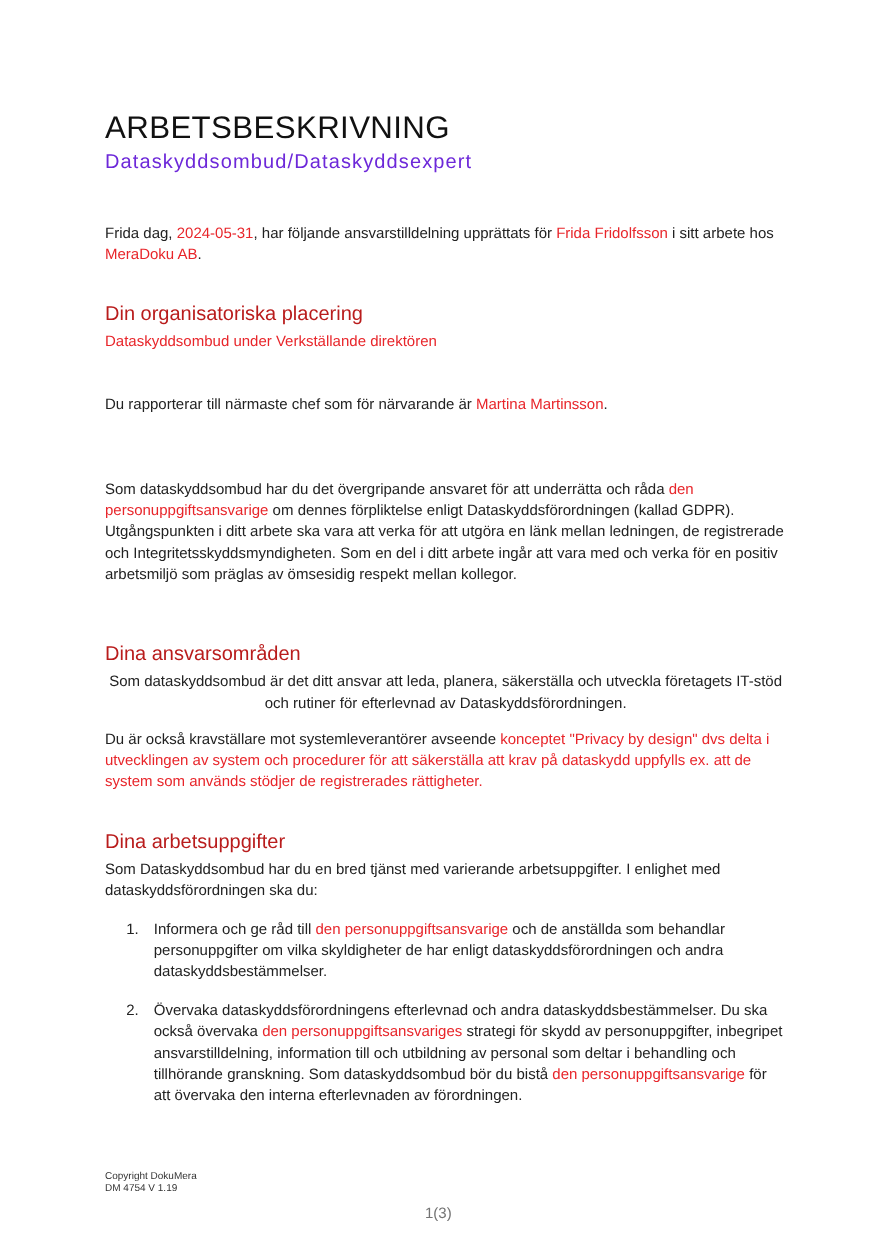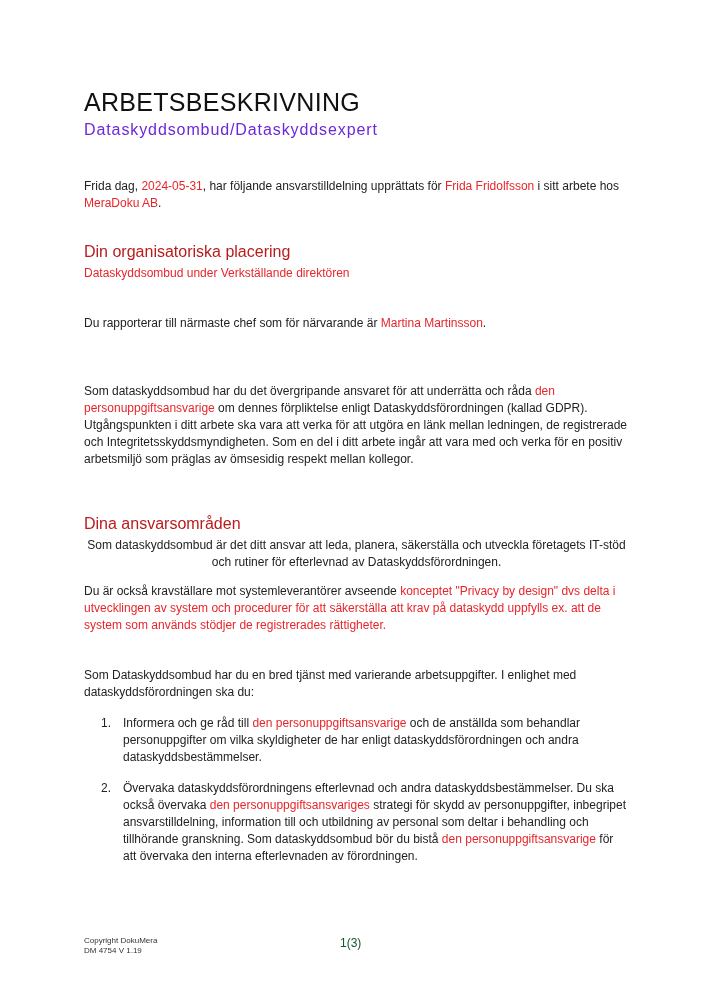"Dina arbetsuppgifter" h2.h2 { html: none -> <h2>Dina arbetsuppgifter</h2> }
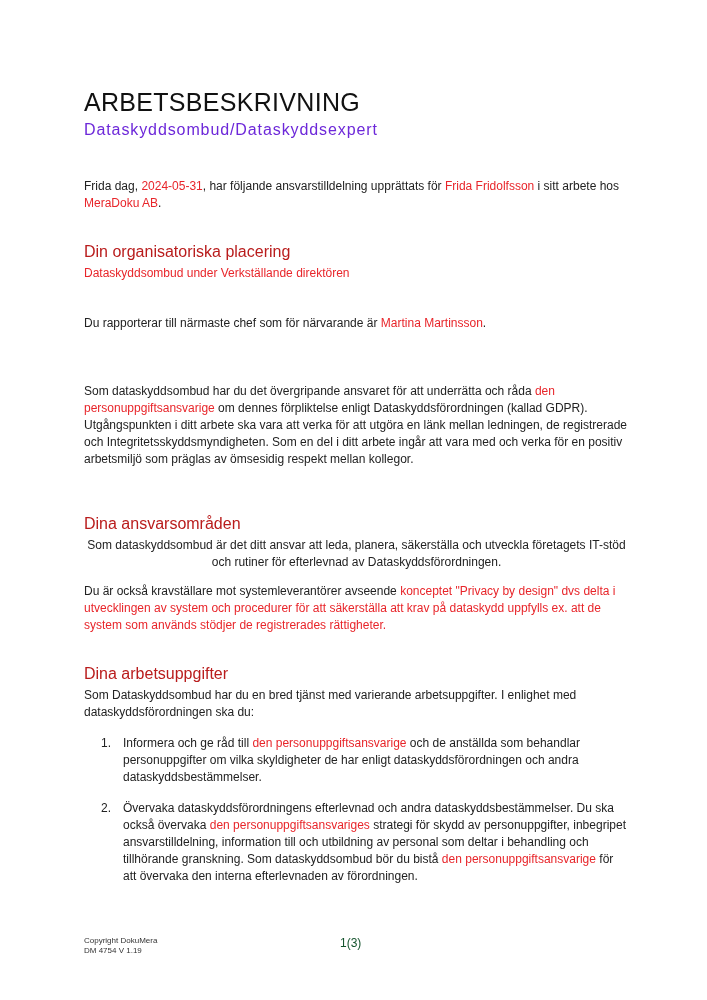"1(3)" .footer-page { color: #14532d -> #737373; top: 936px -> 963px }
